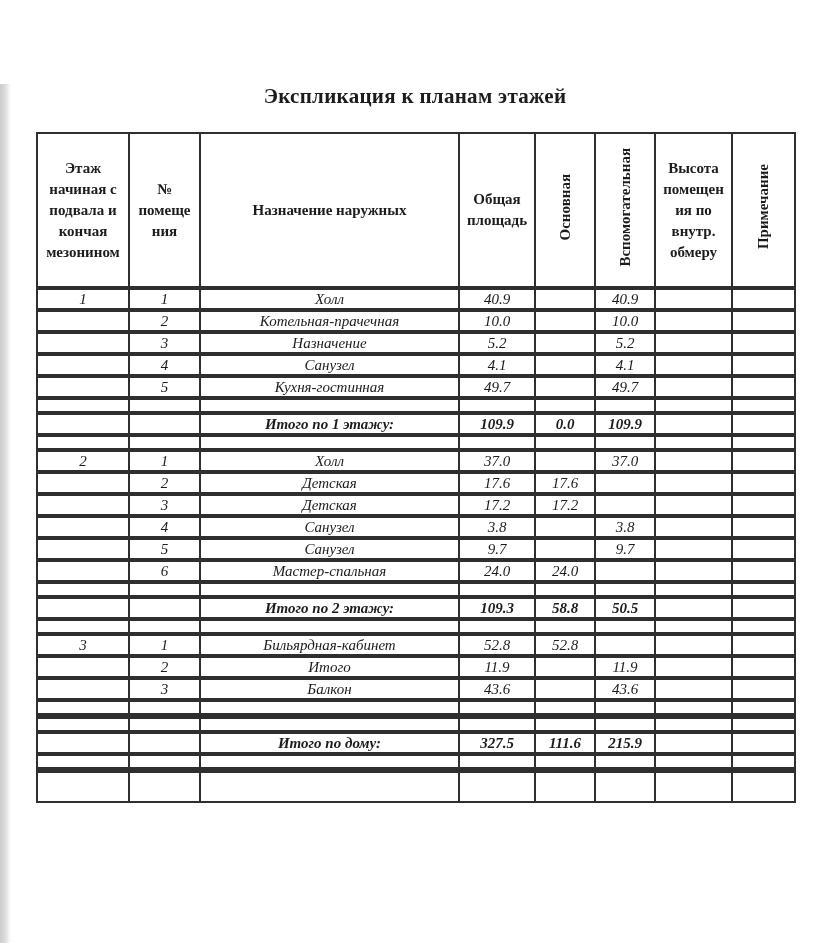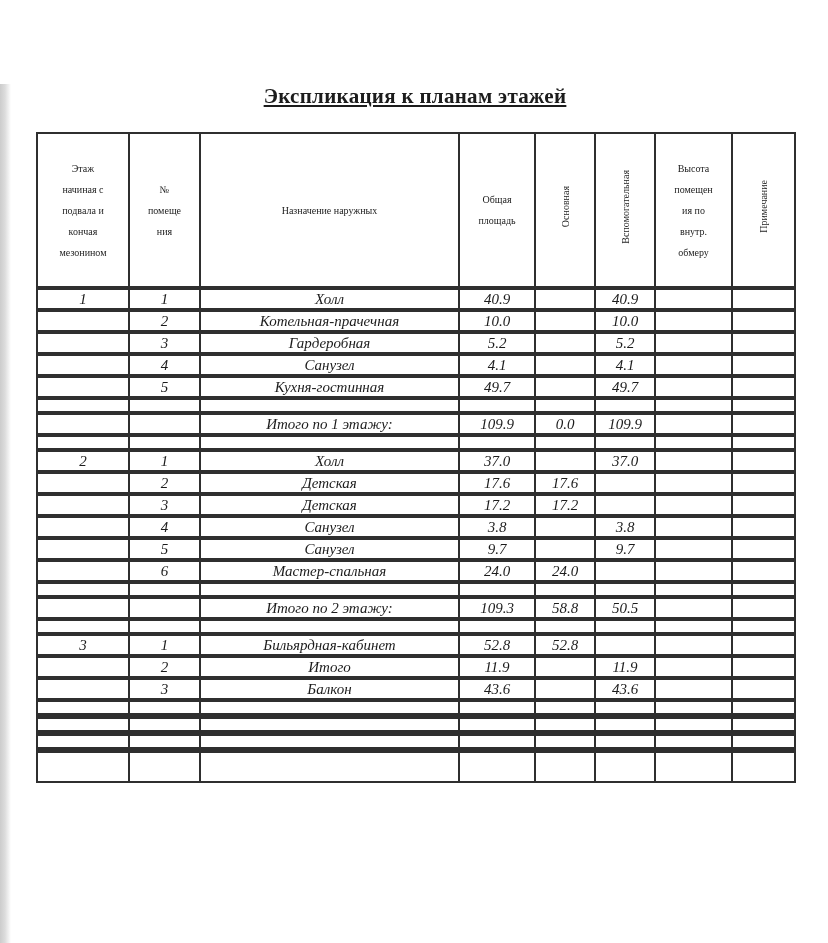"Экспликация к планам этажей" .doc-title { text-decoration: underline -> none }
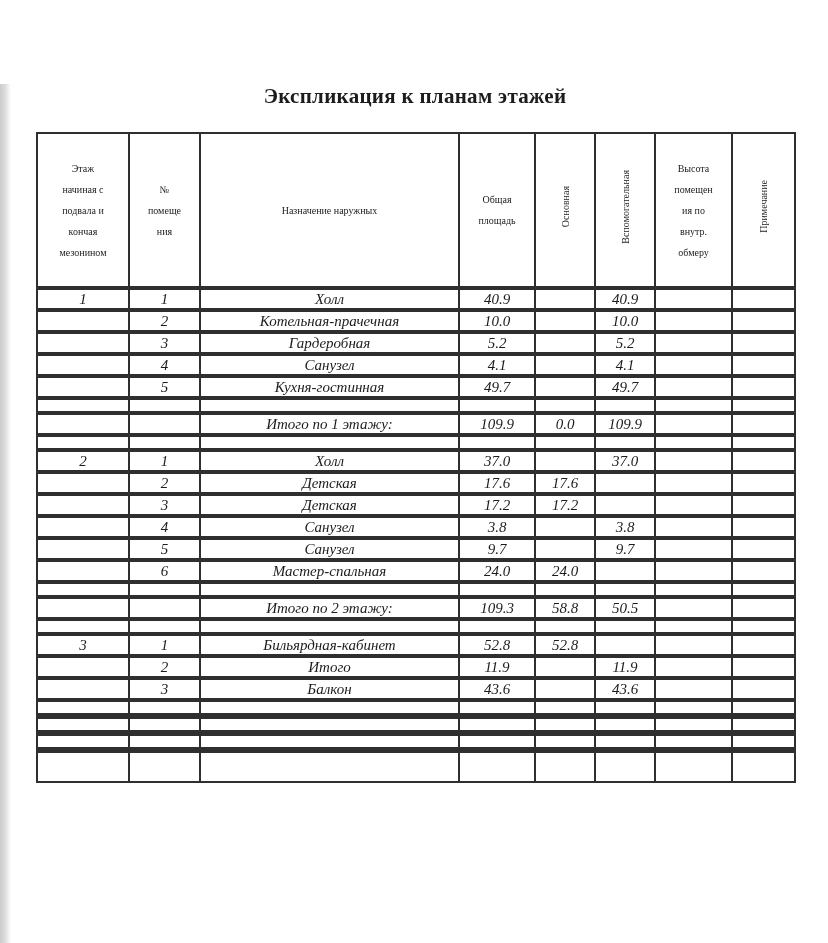"Этаж" table.expl th { font-size: 10px -> 15px; font-weight: normal -> bold }
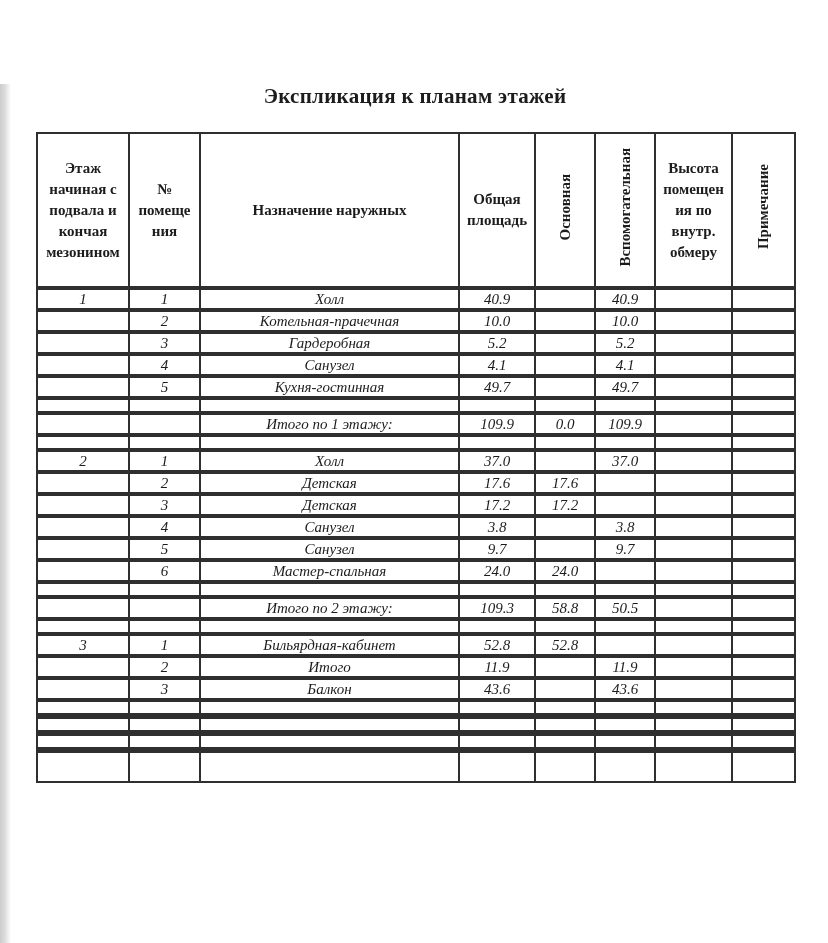"Гардеробная" td.cell-purpose { text: Гардеробная -> Назначение }
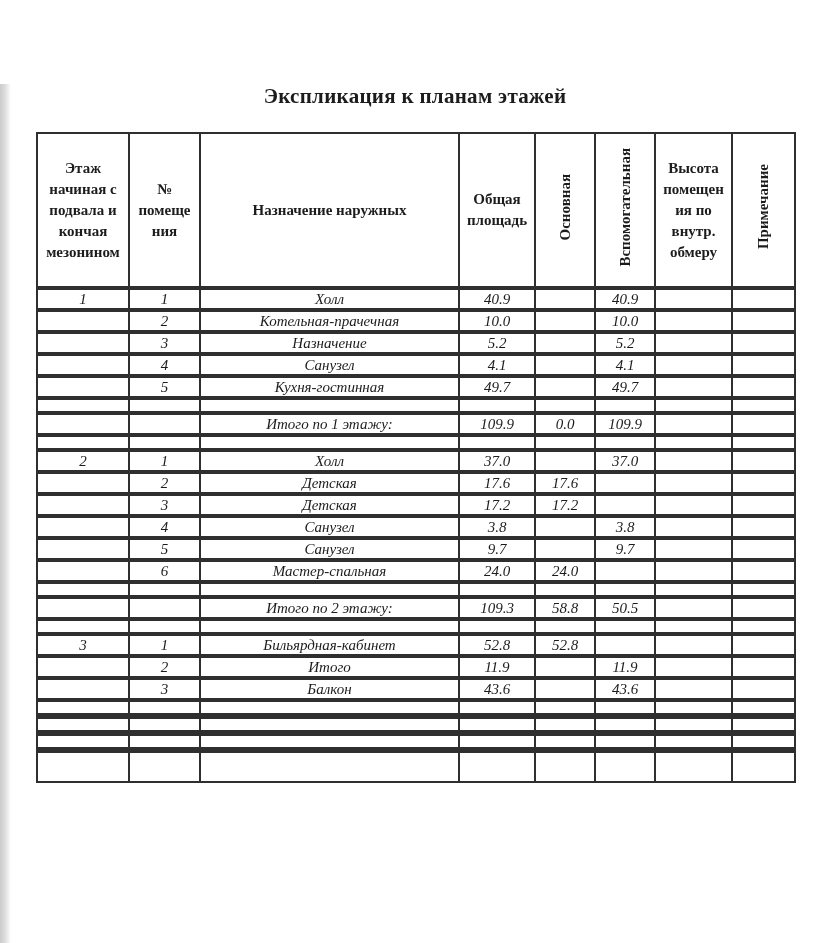"Итого по 1 этажу:" tr.row-t td { font-weight: normal -> bold }
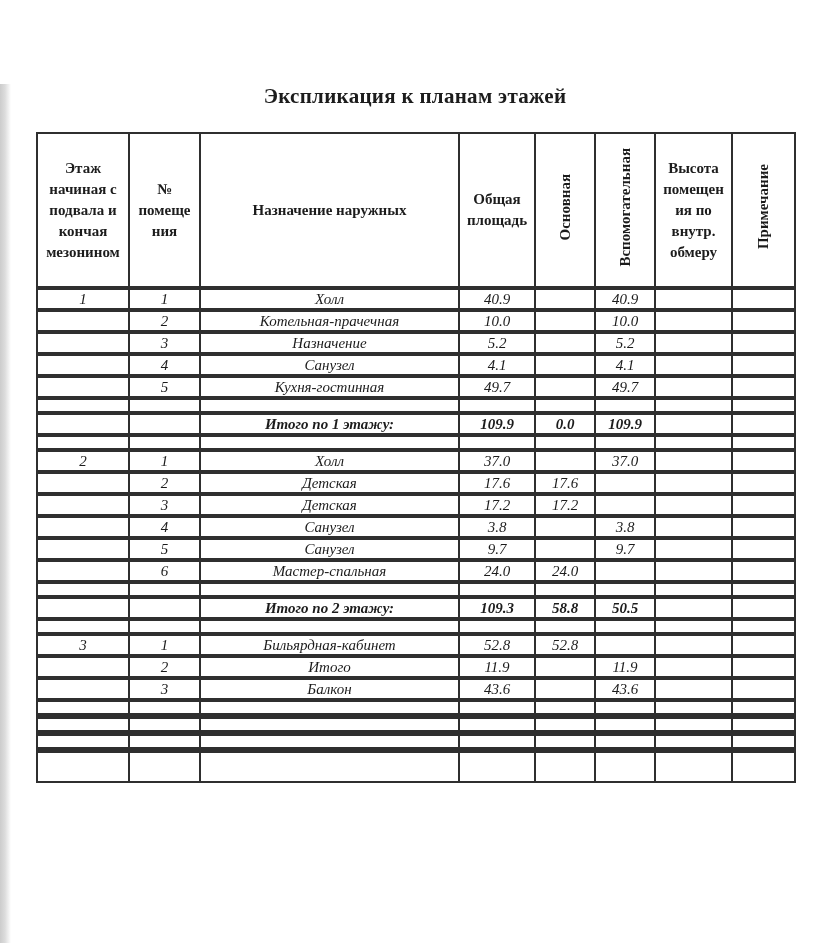"Итого по дому:" tr.row-t { html: none -> <tr> <td></td> <td></td> <td>Итого по дому:</td> <td>327.5</td> <td>111.6</td> <td>215.9</td> <td></td> <td></td> </tr> }
